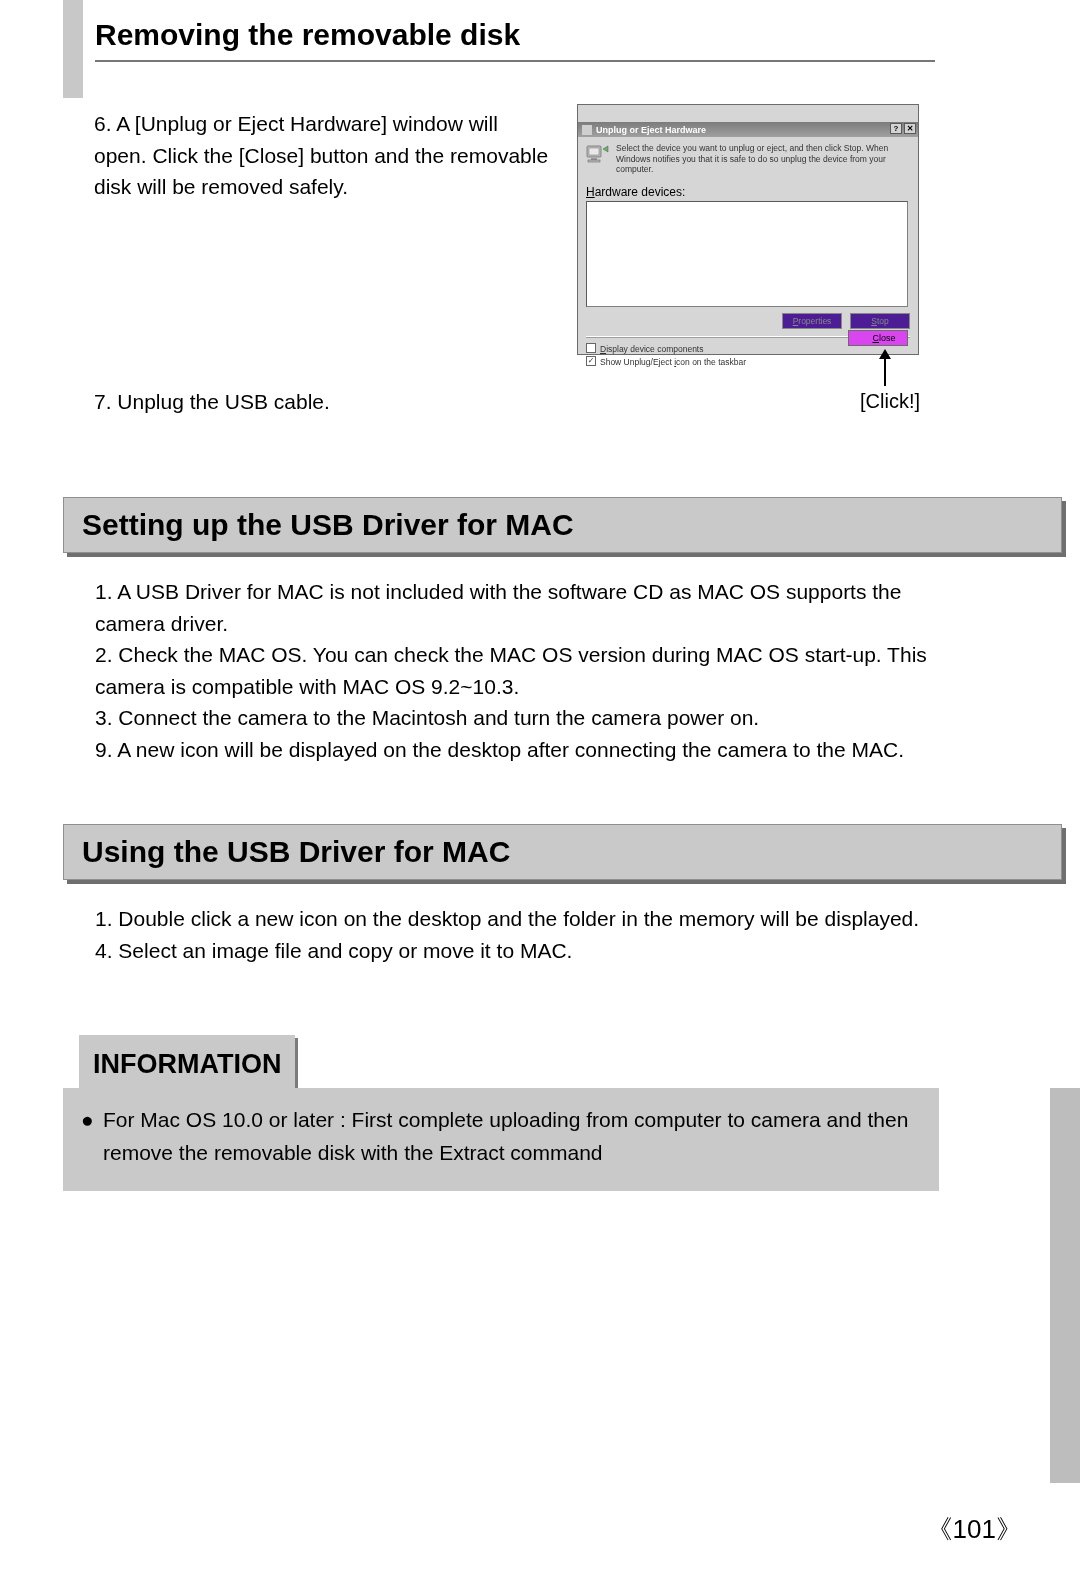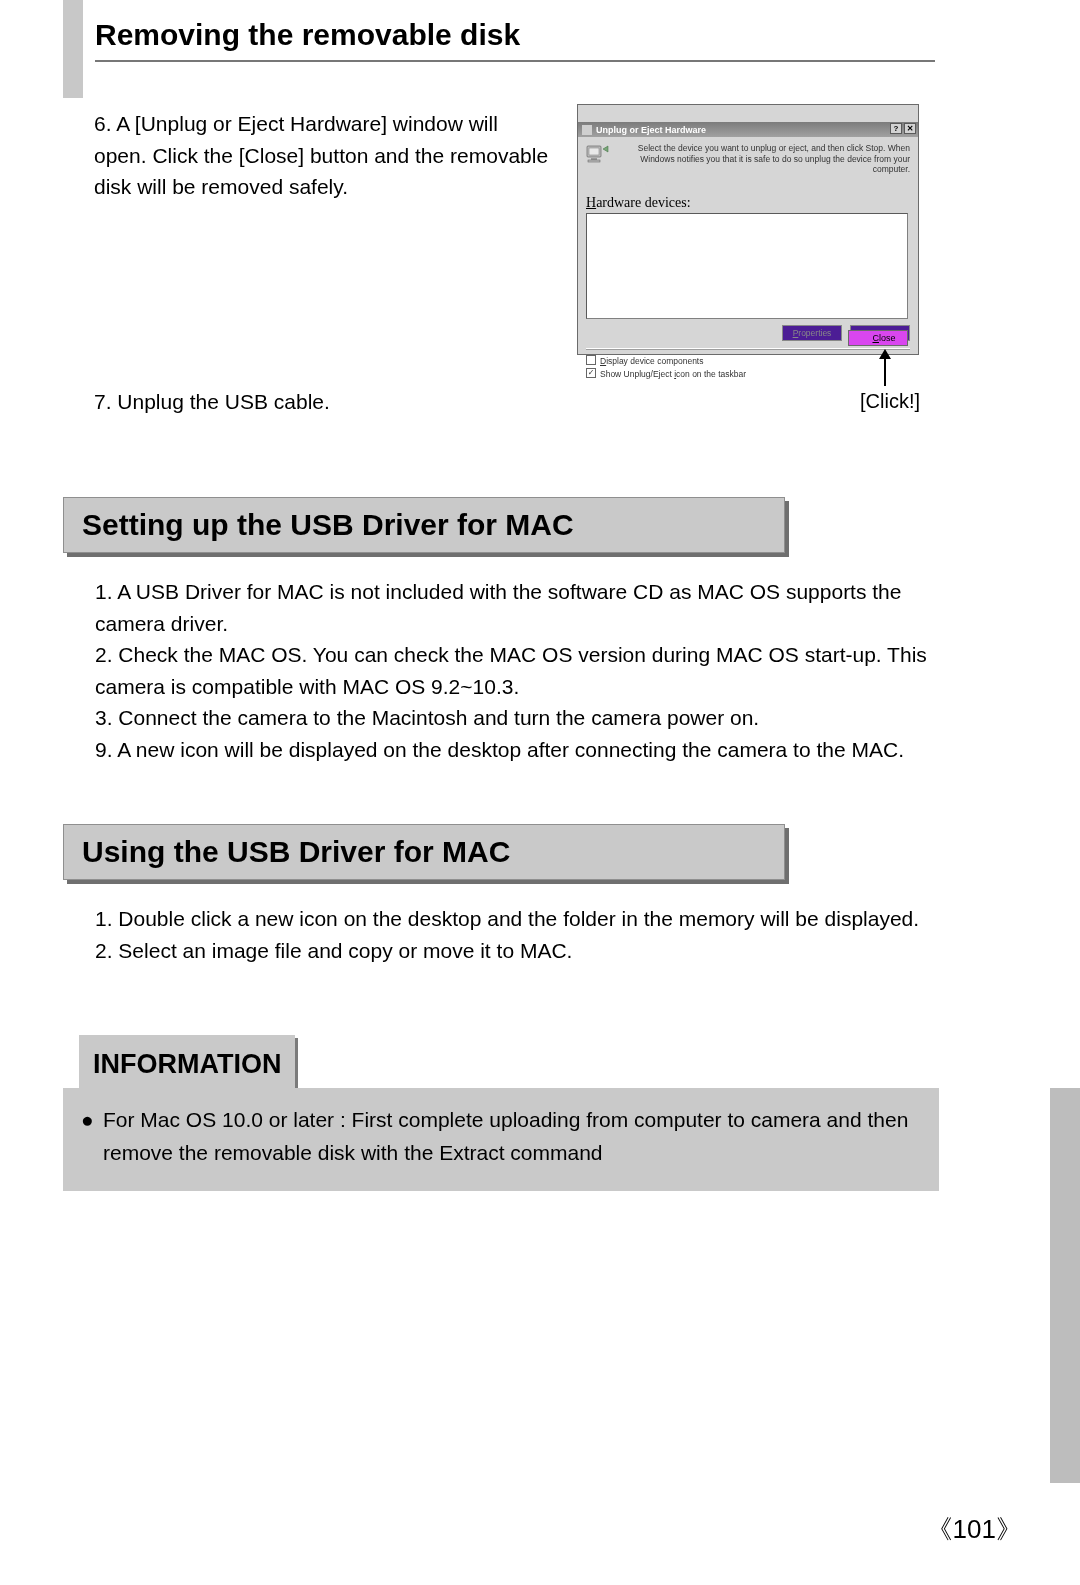"Select the device you want" .win-instr { text-align: right -> none }
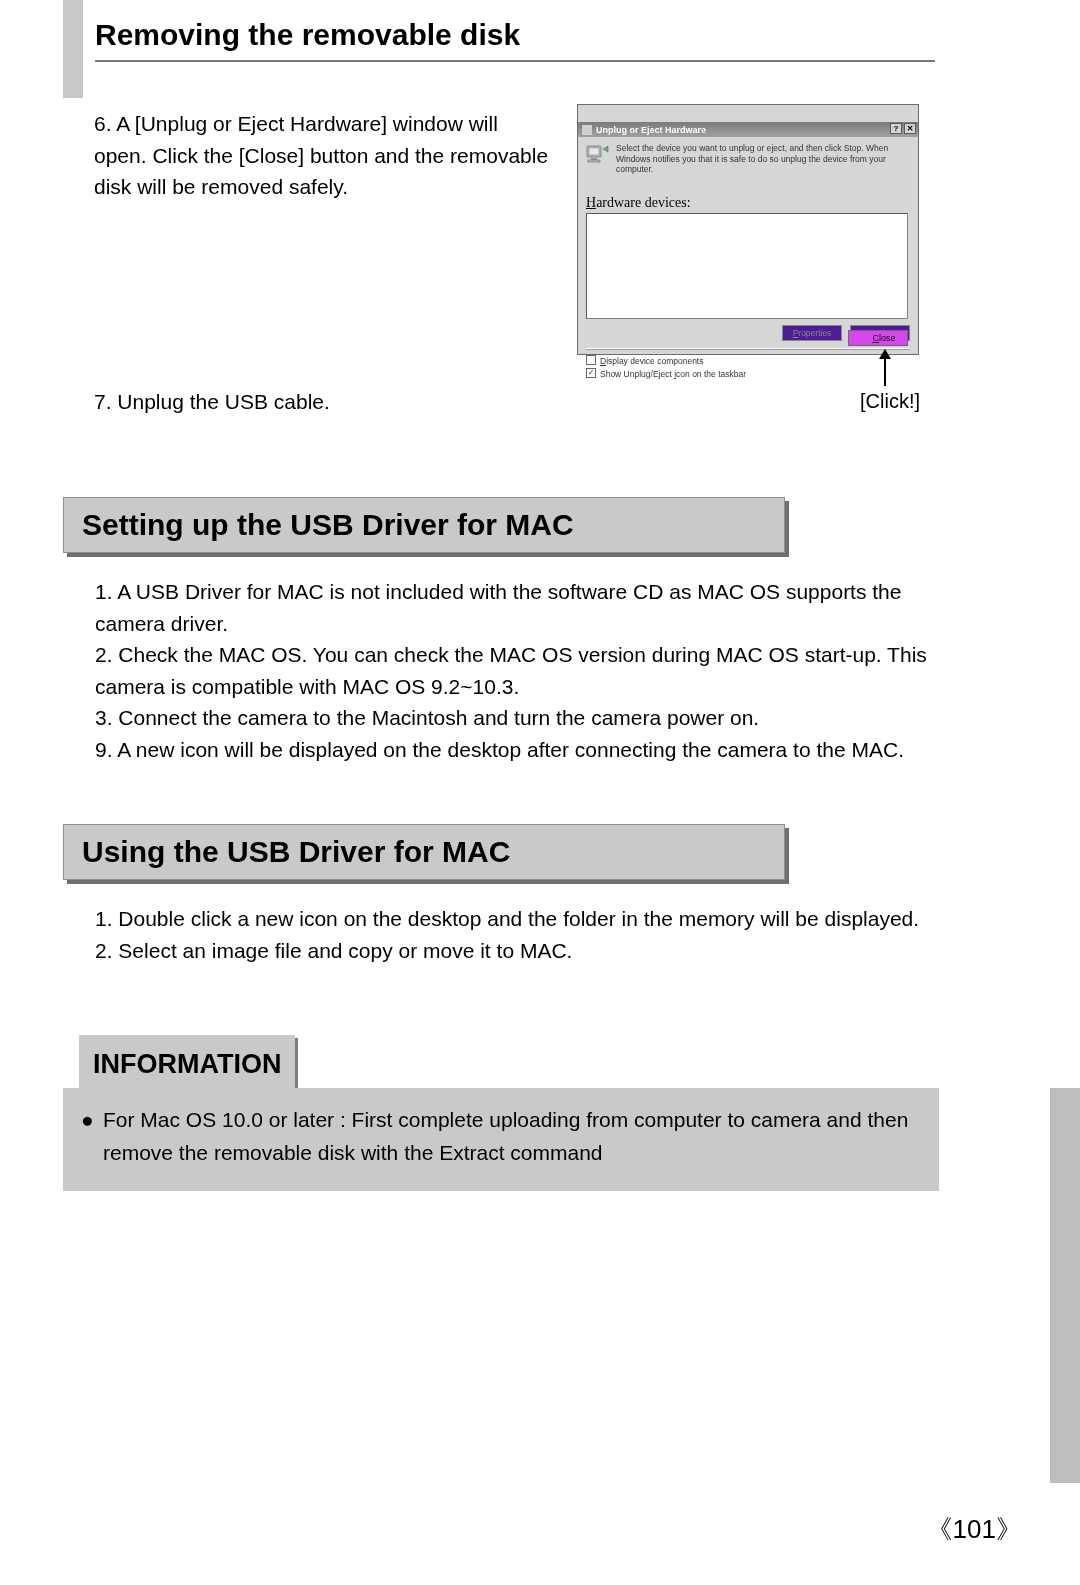"Hardware devices:" .win-label-hw { font-family: Liberation Serif, serif -> none; font-size: 14px -> 12px; margin-top: 20px -> 10px }
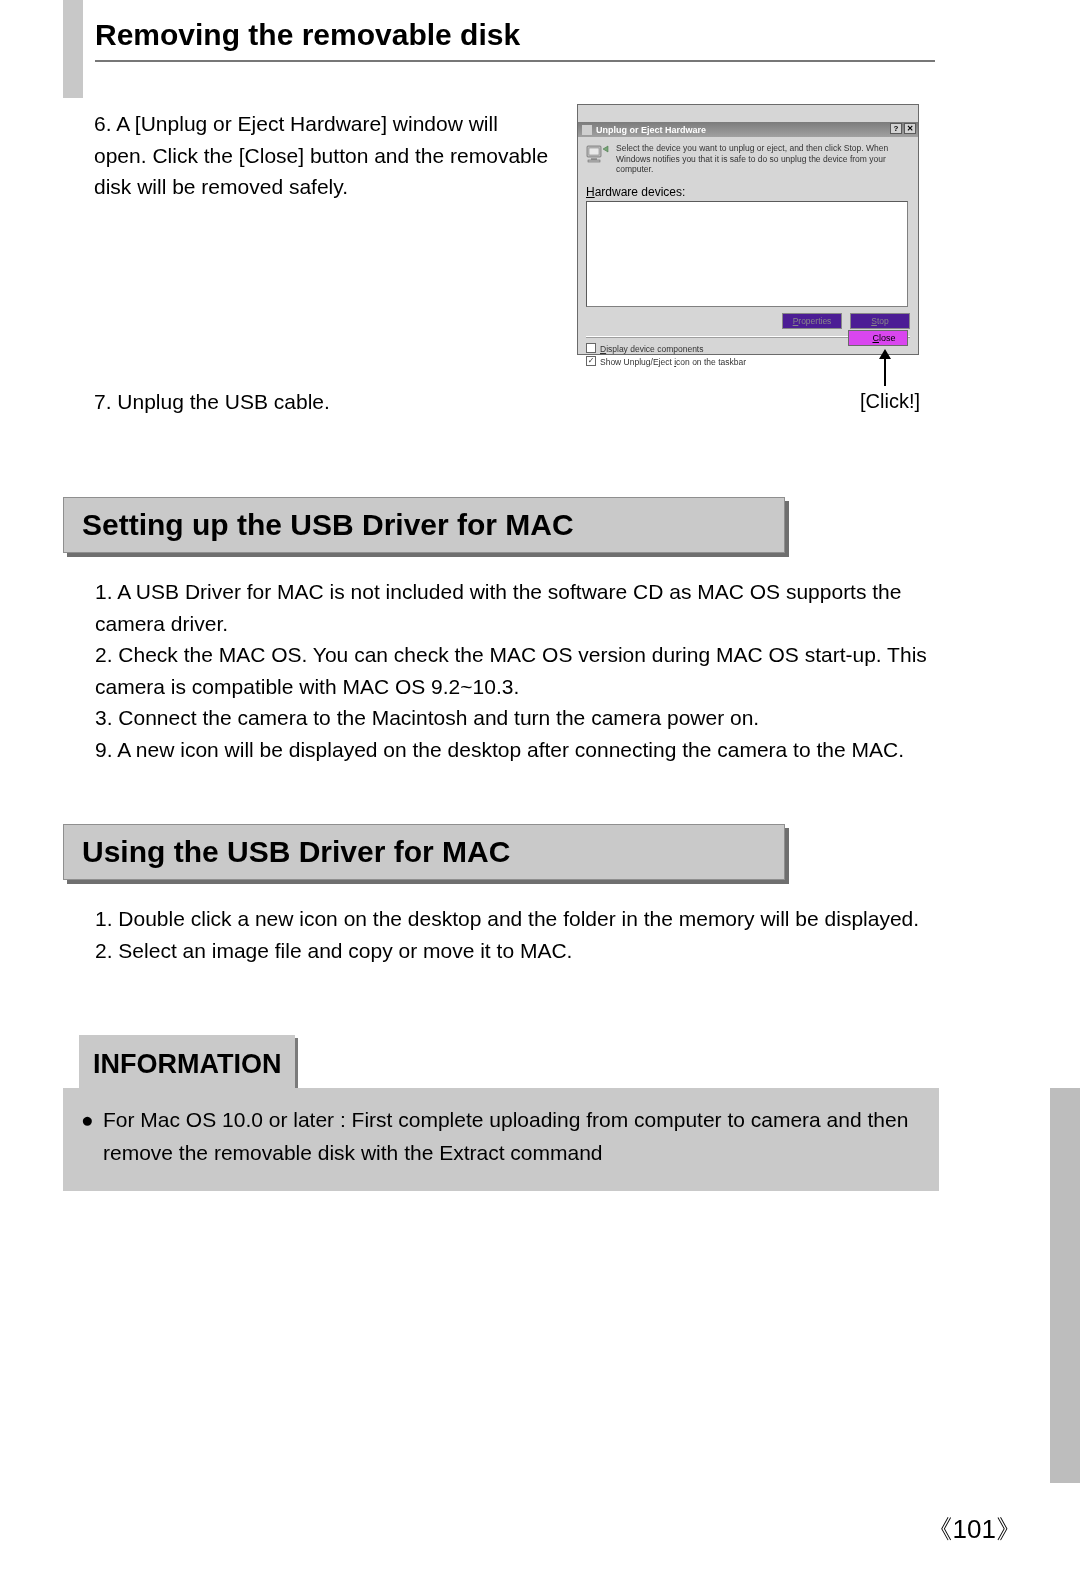"Setting up the USB Driver" .section-header { width: 722px -> 999px }
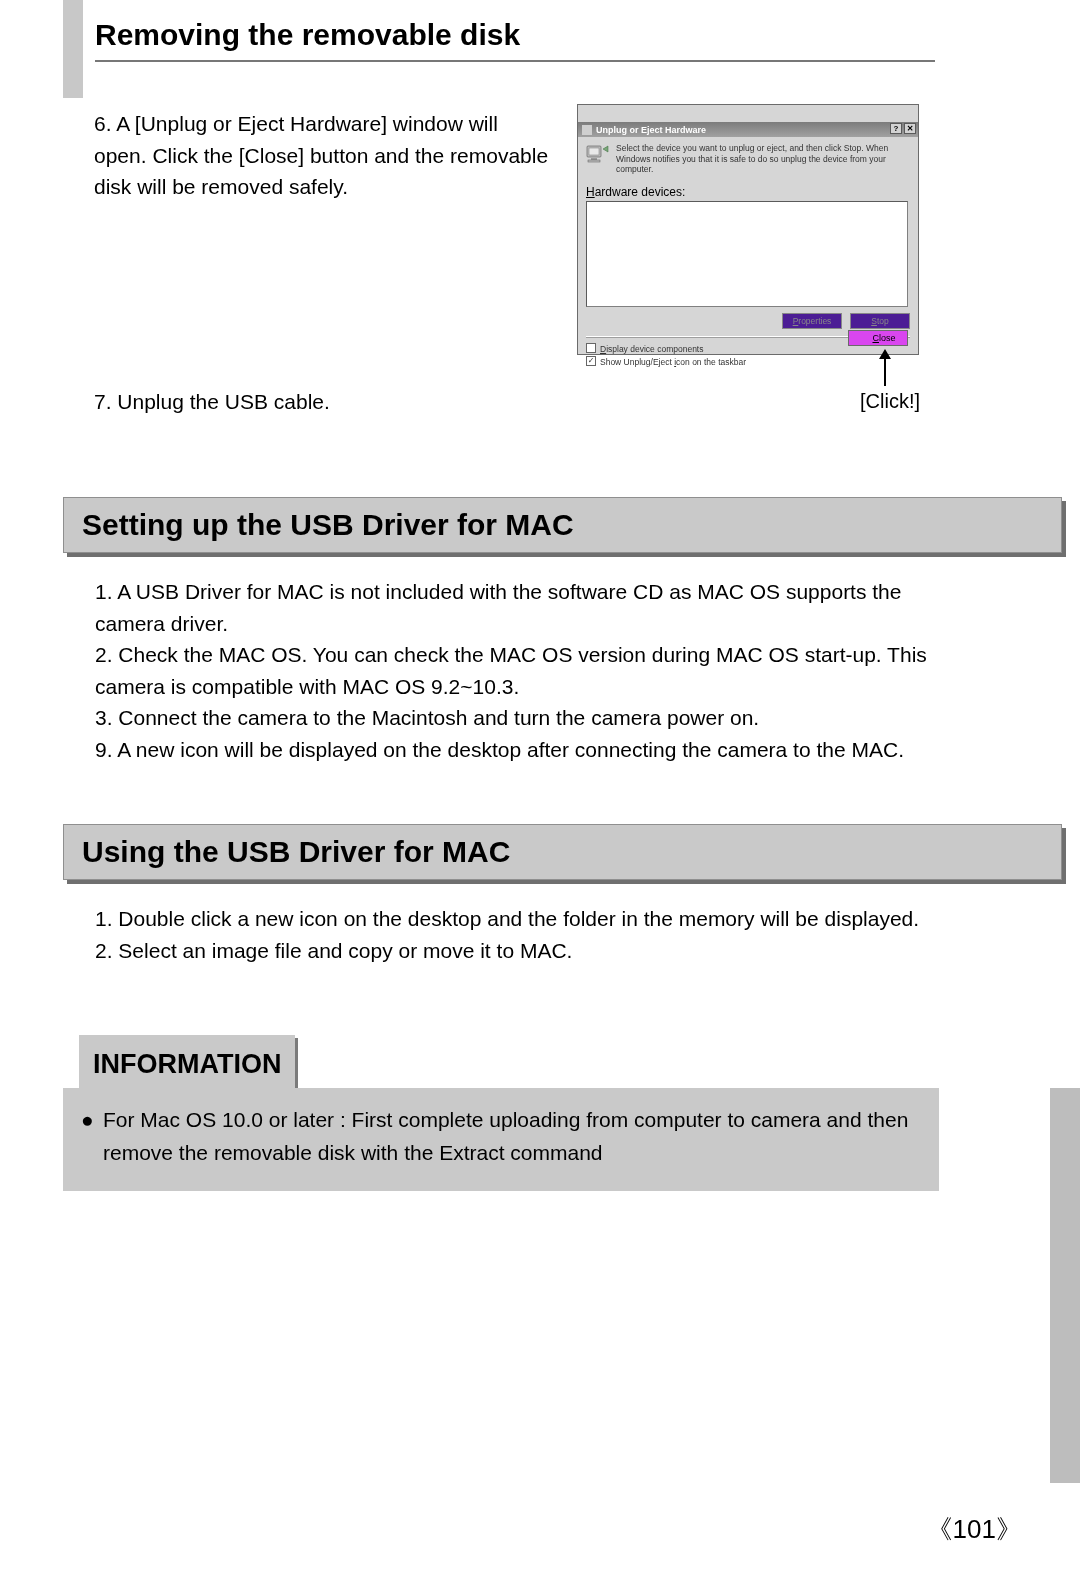"2. Select an image file" div { text: 2 -> 4 }
